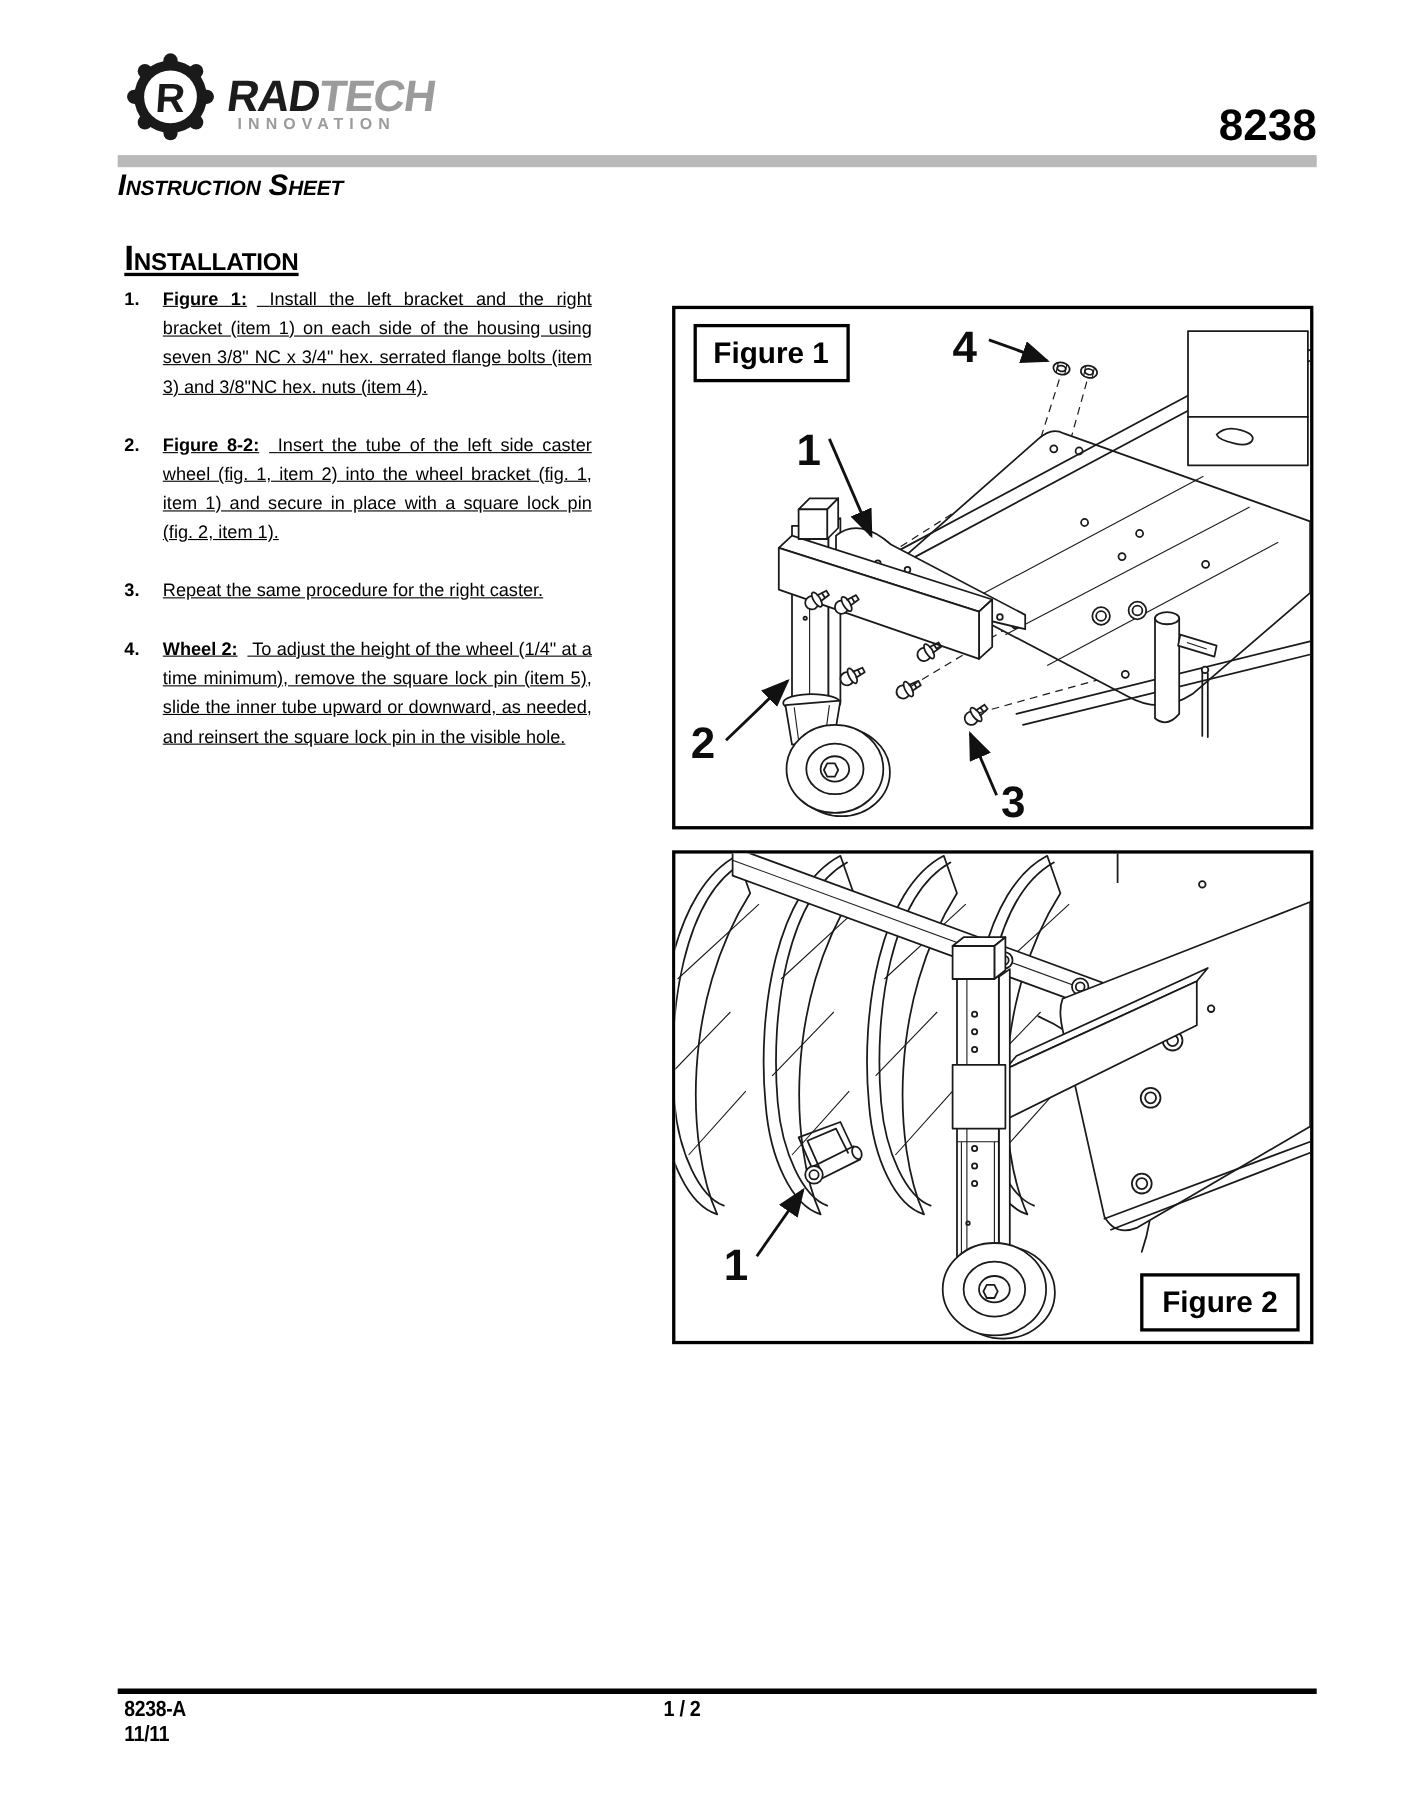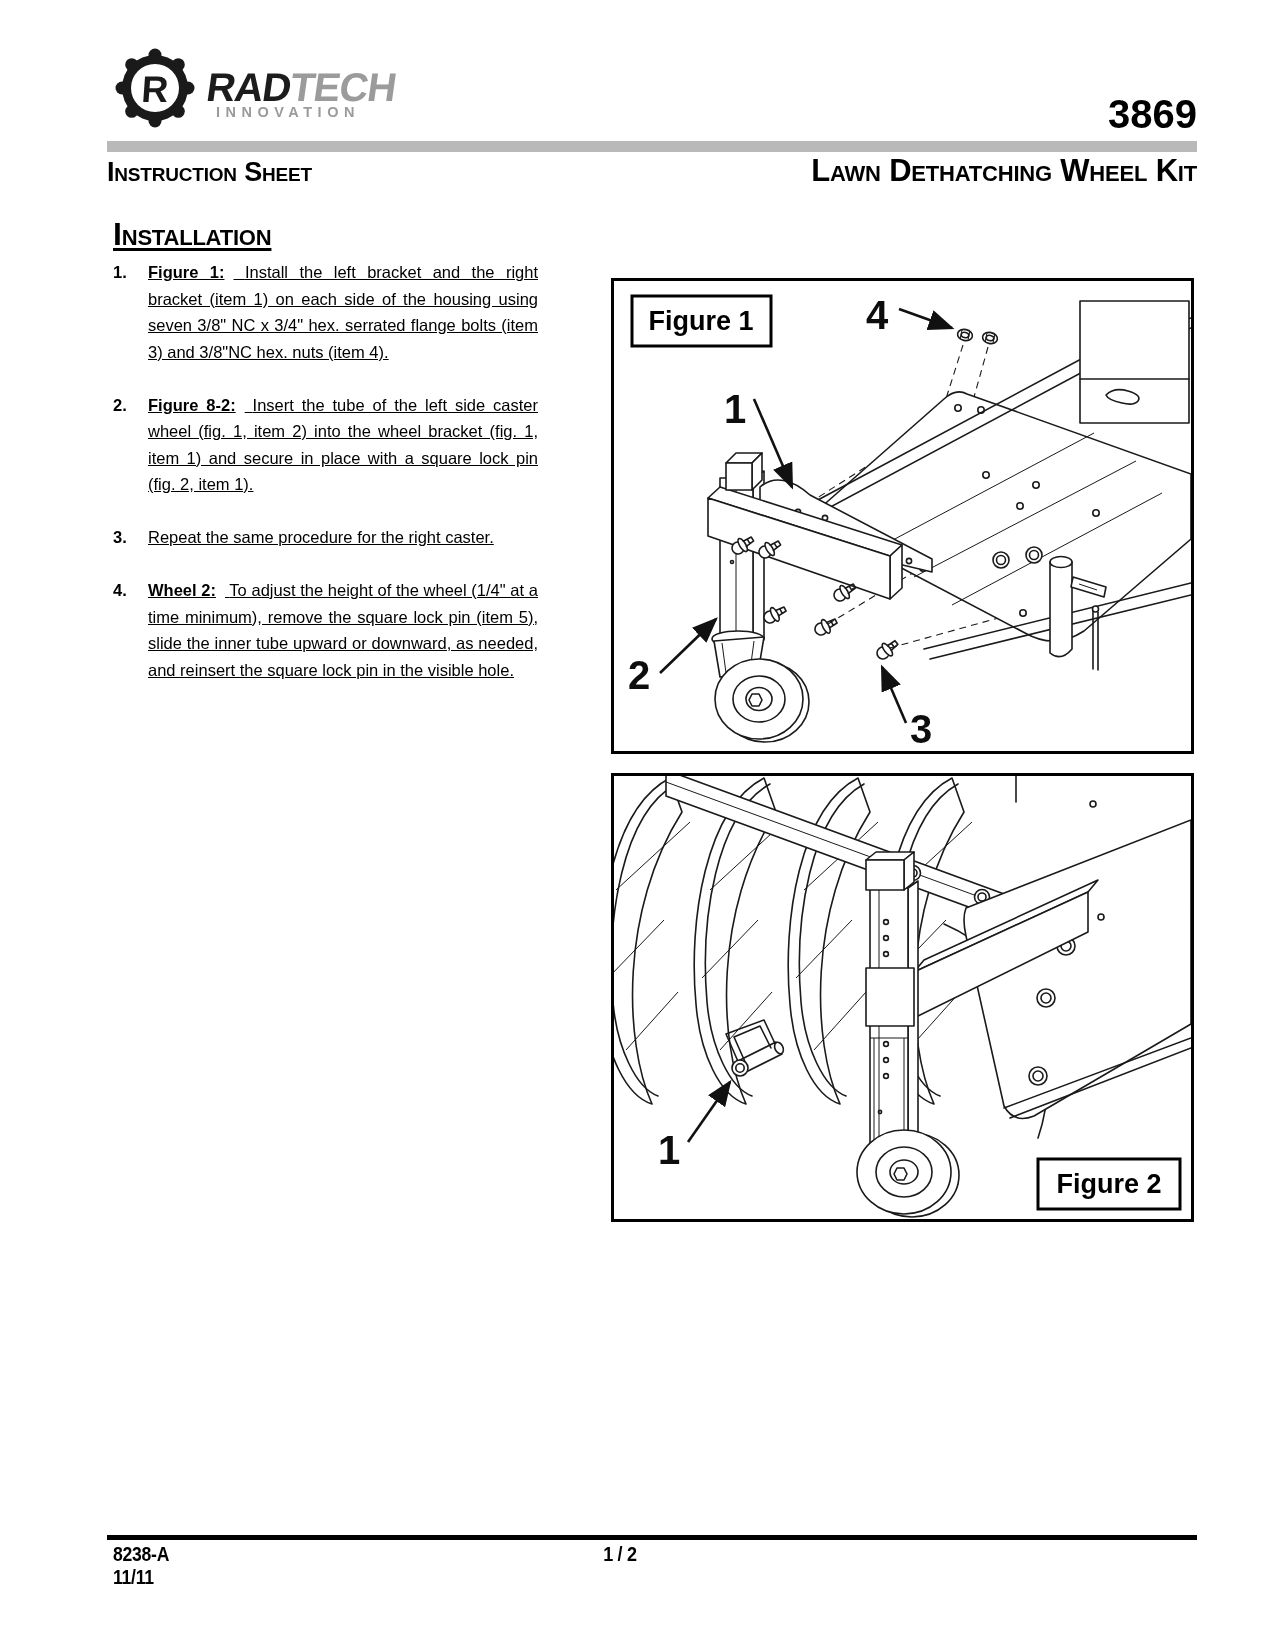"3869" div.abs { text: 3869 -> 8238 }
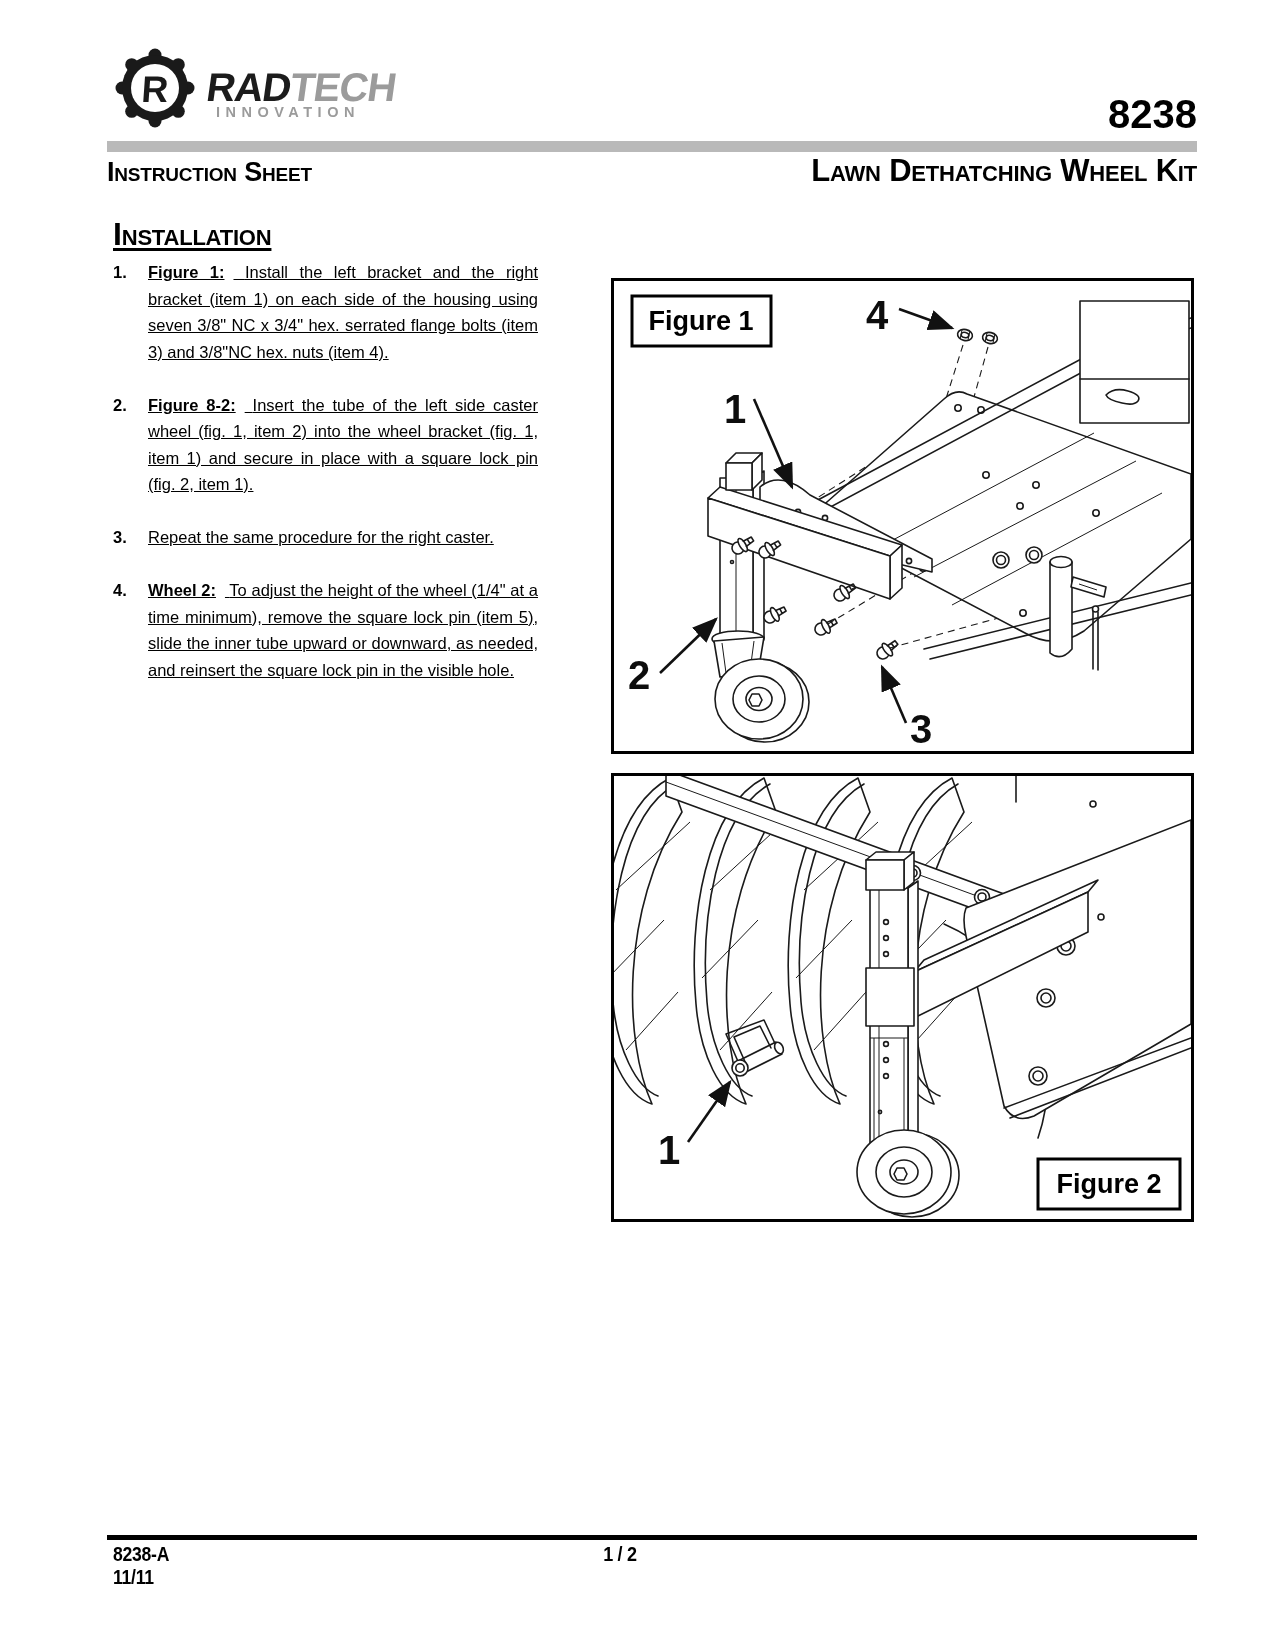"Instruction Sheet" #sheet-type { font-style: none -> italic }
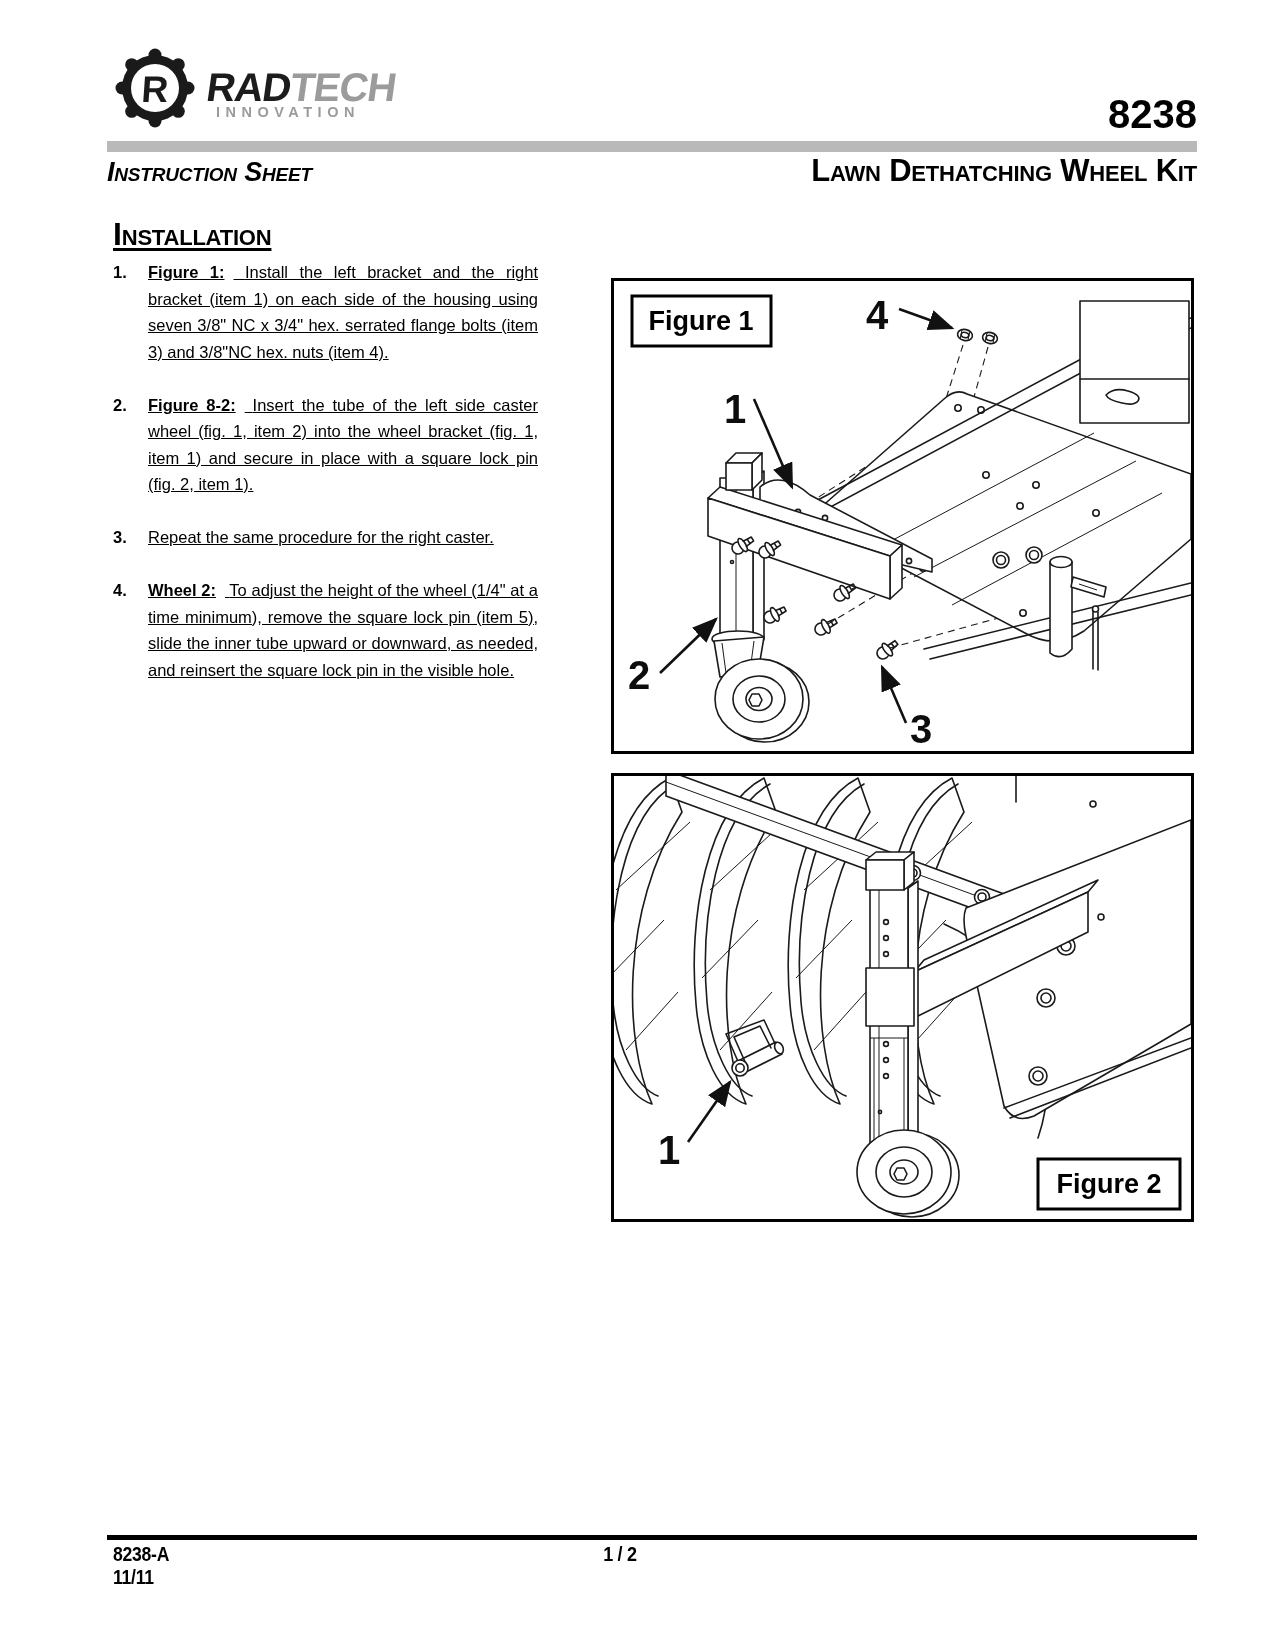"Lawn Dethatching Wheel Kit" span { html: <span>Lawn Dethatching Wheel Kit</span> -> none }
